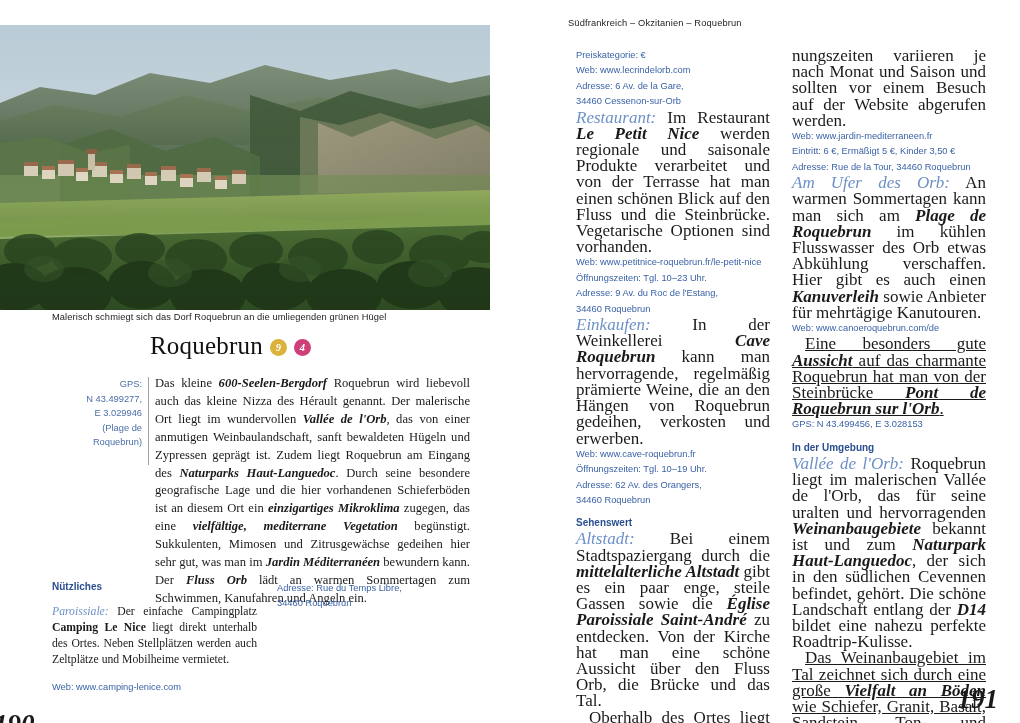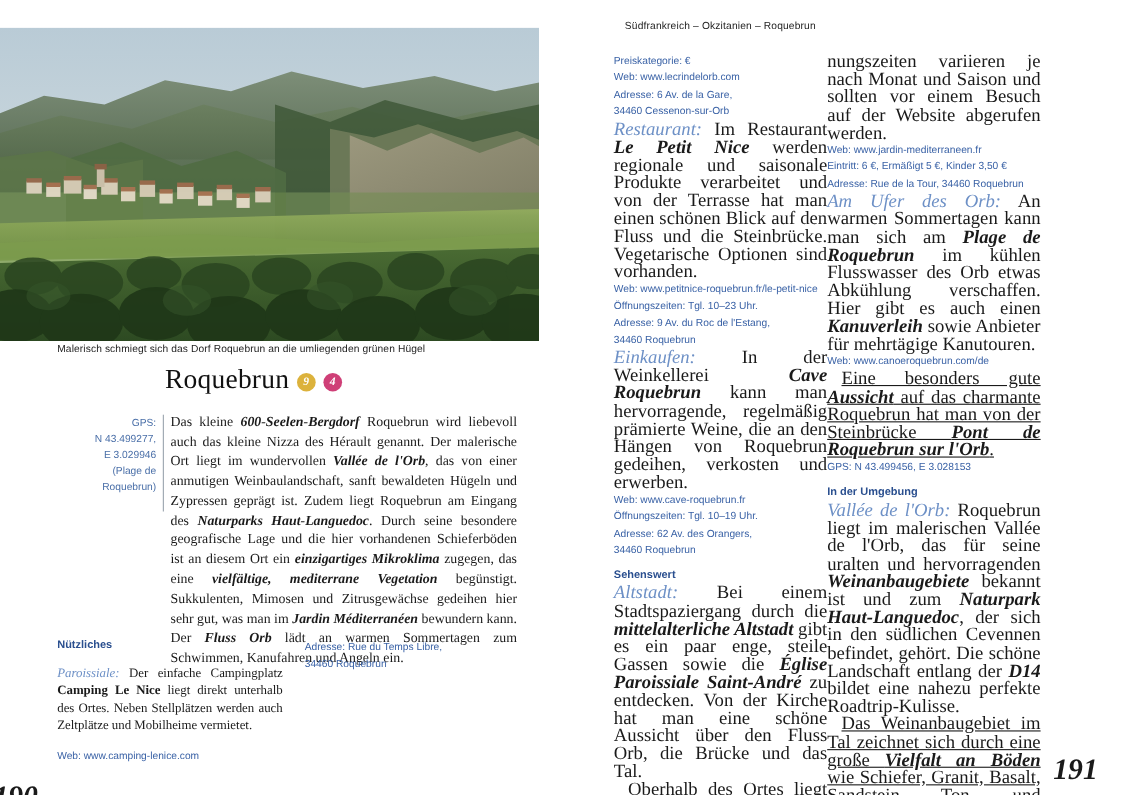"Preiskategorie: €" .cols { gap: none -> 22px; left: 48px -> 66px }
